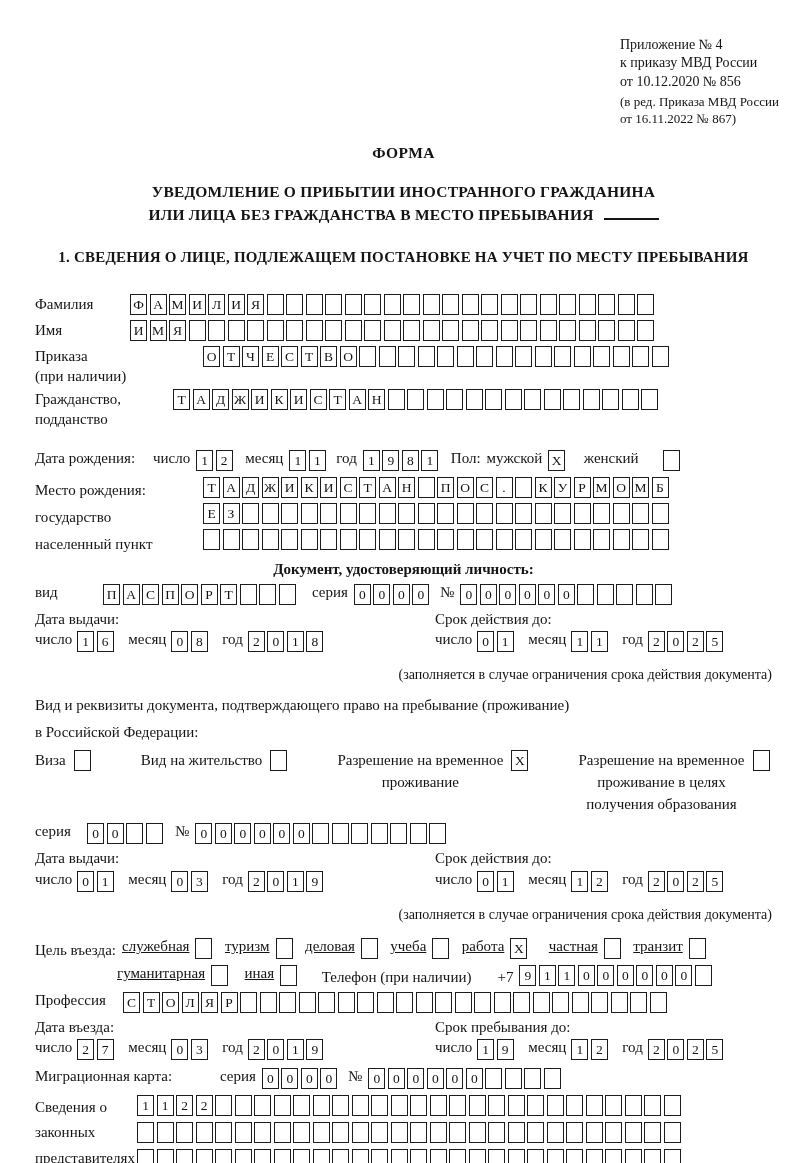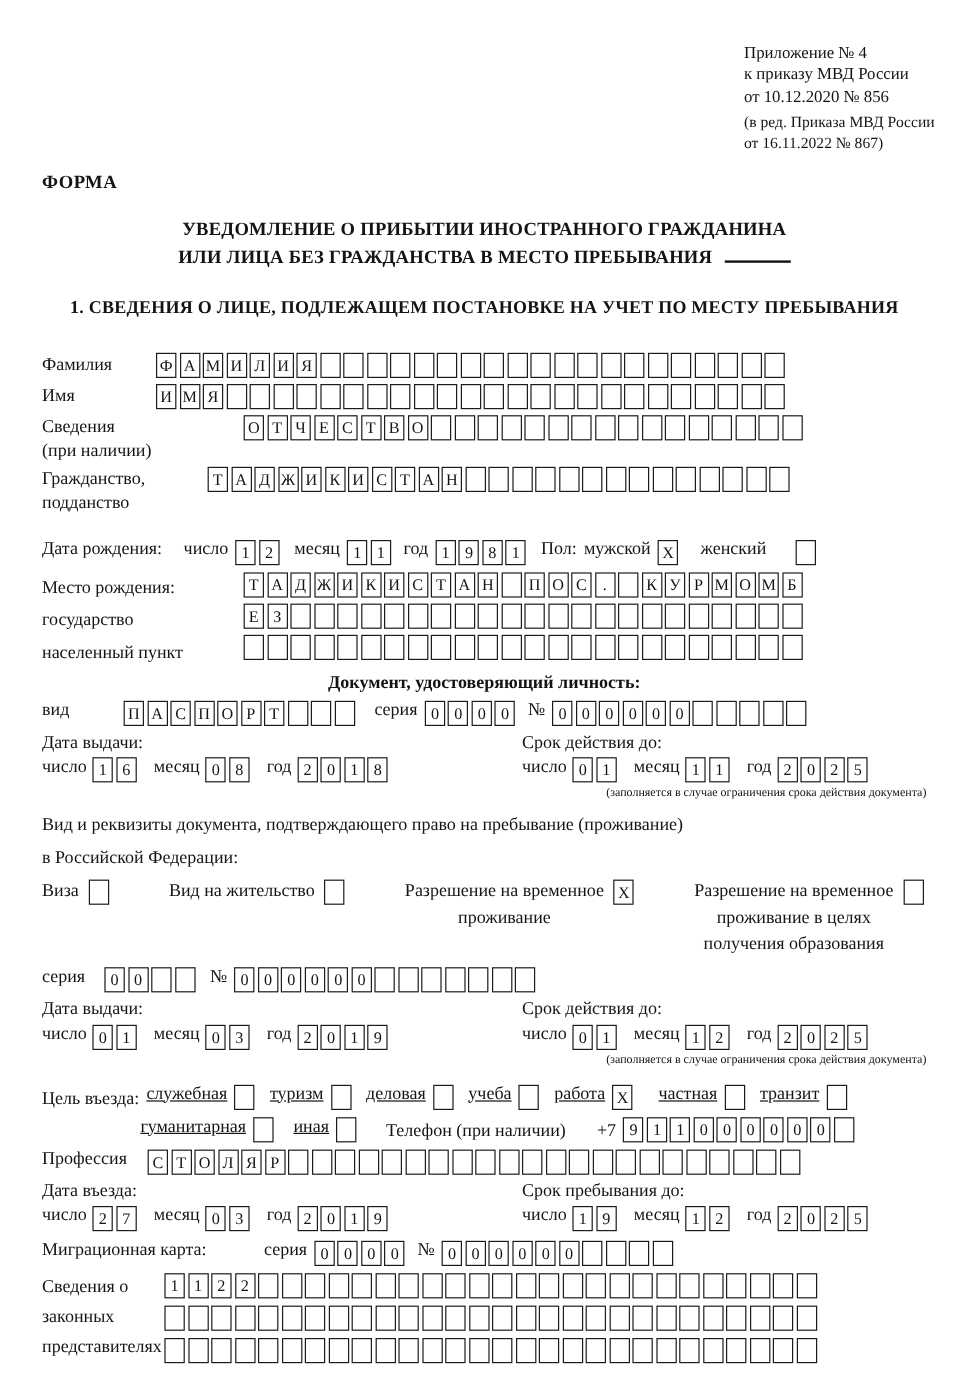"ФОРМА" .forma { text-align: left -> center }
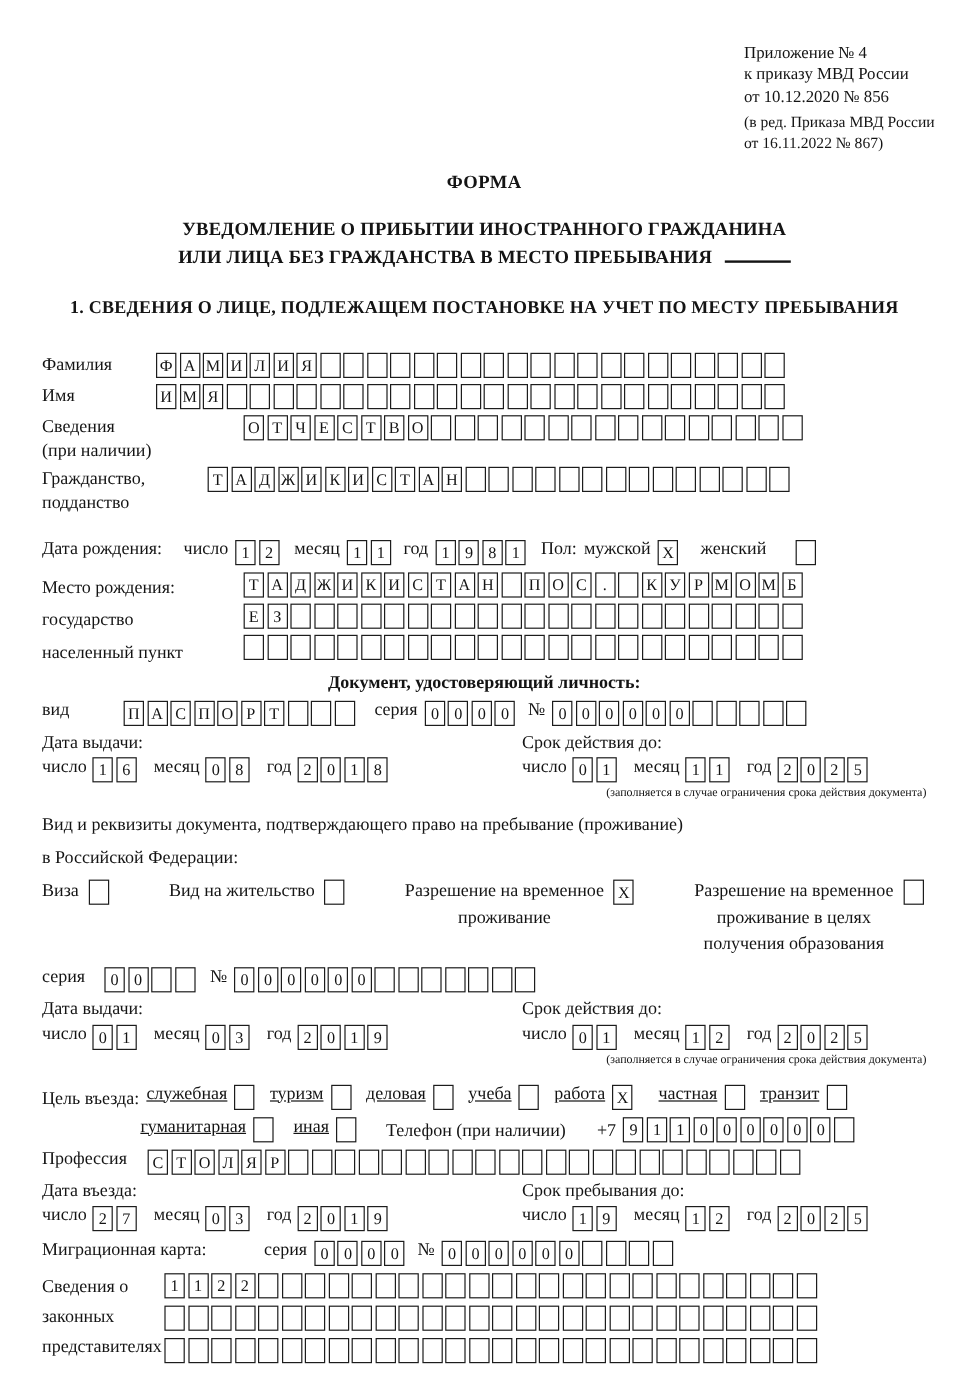"Сведения" div { text: Сведения -> Приказа }
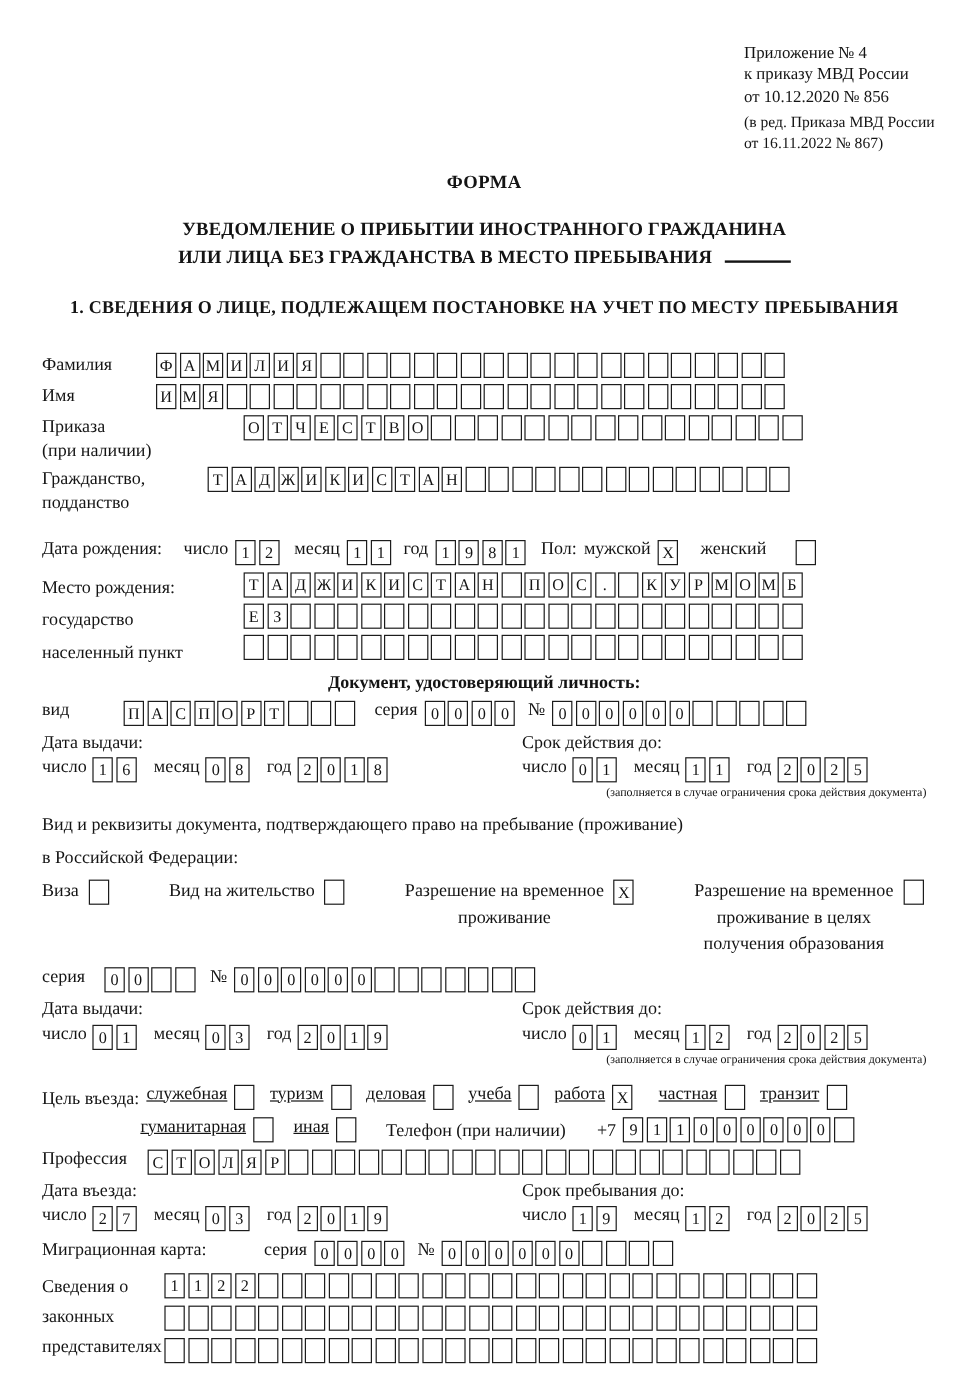"(заполняется в случае ограничения срока" .note { font-size: 10px -> 14px; margin-top: 2px -> 14px }
